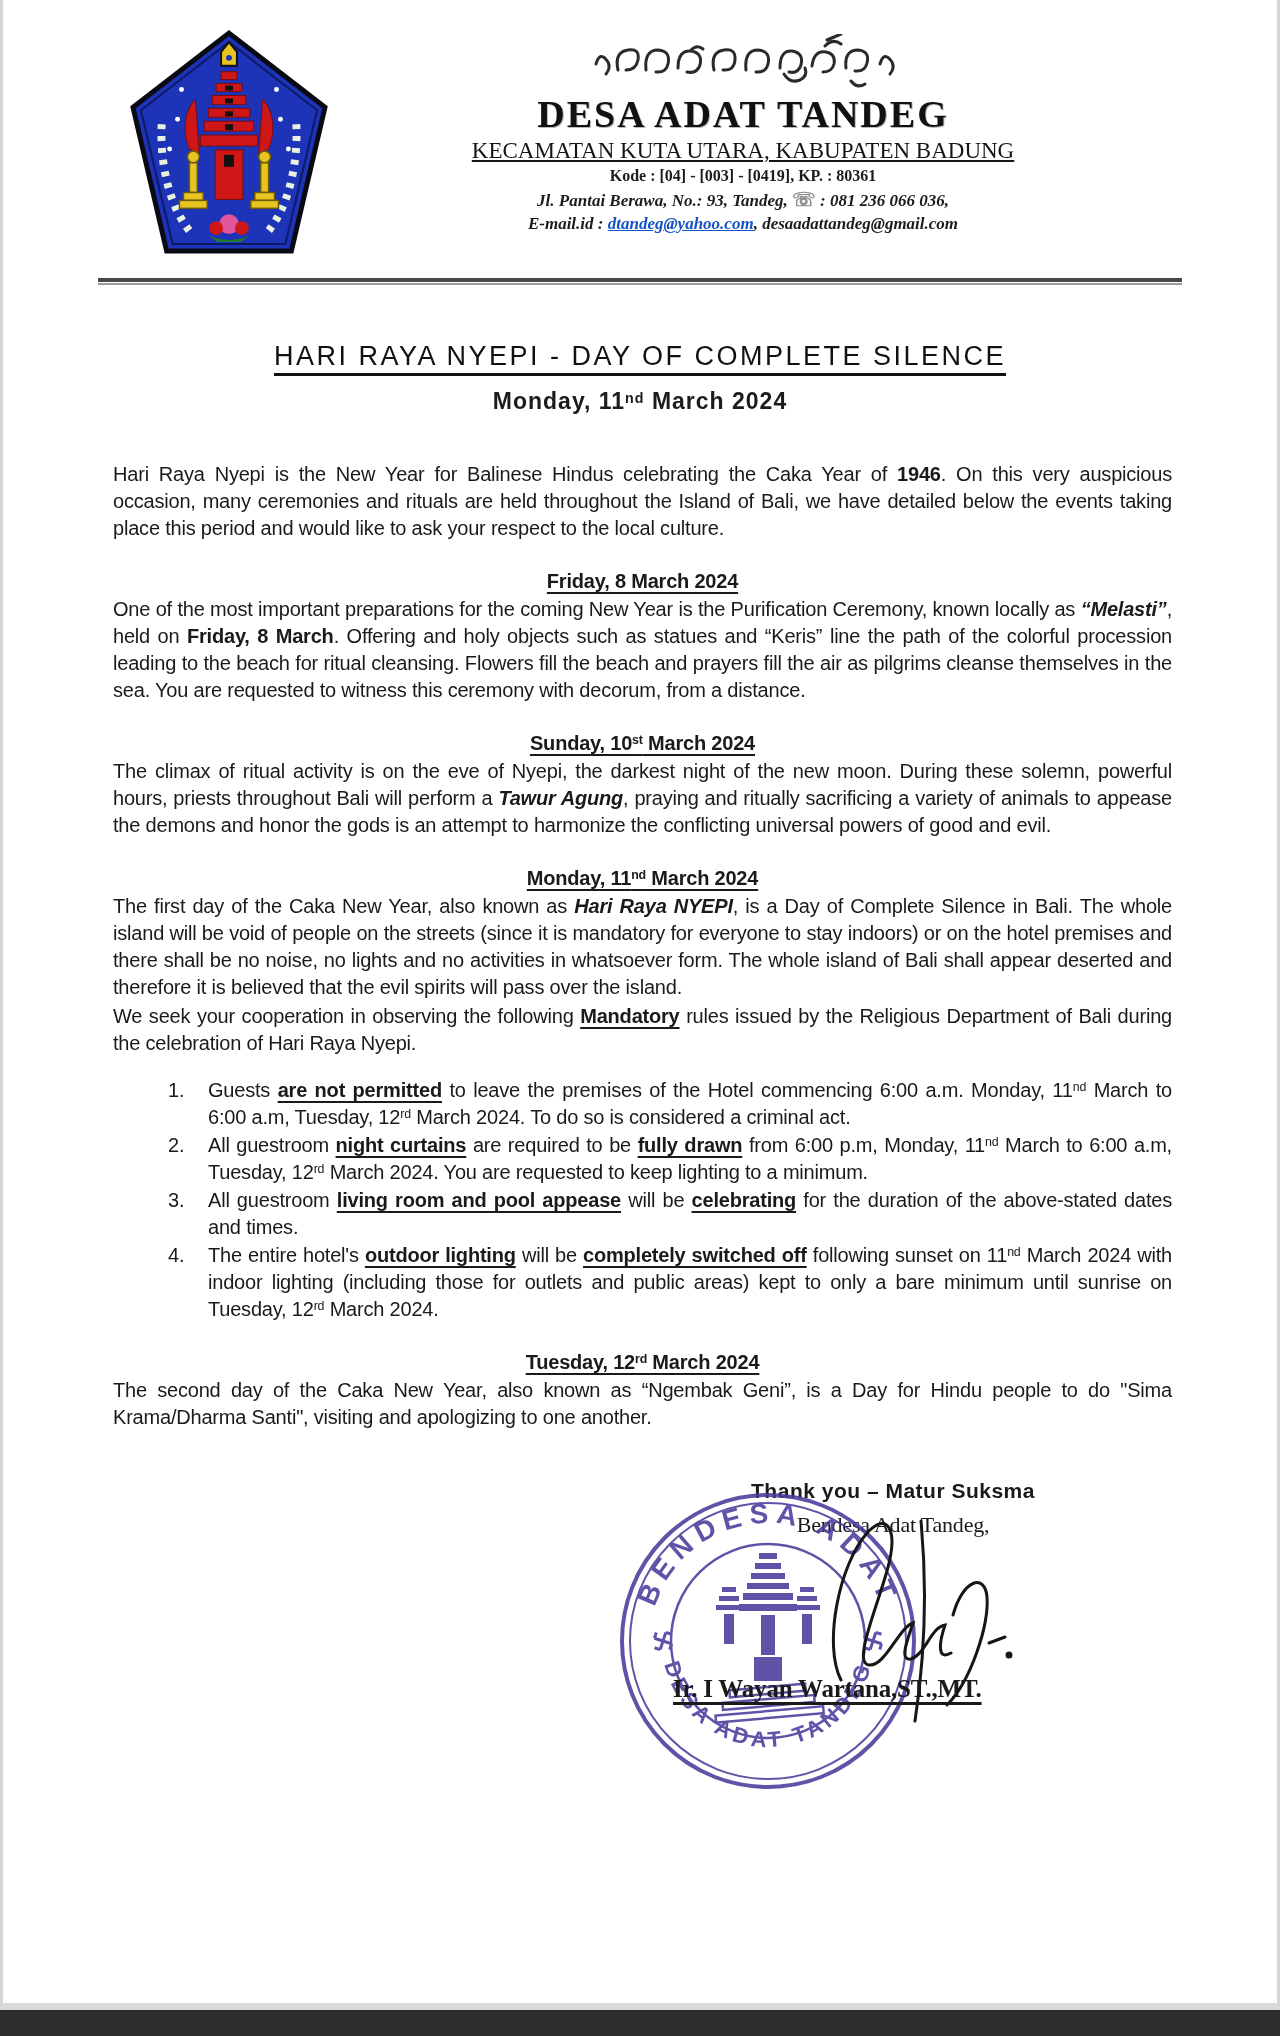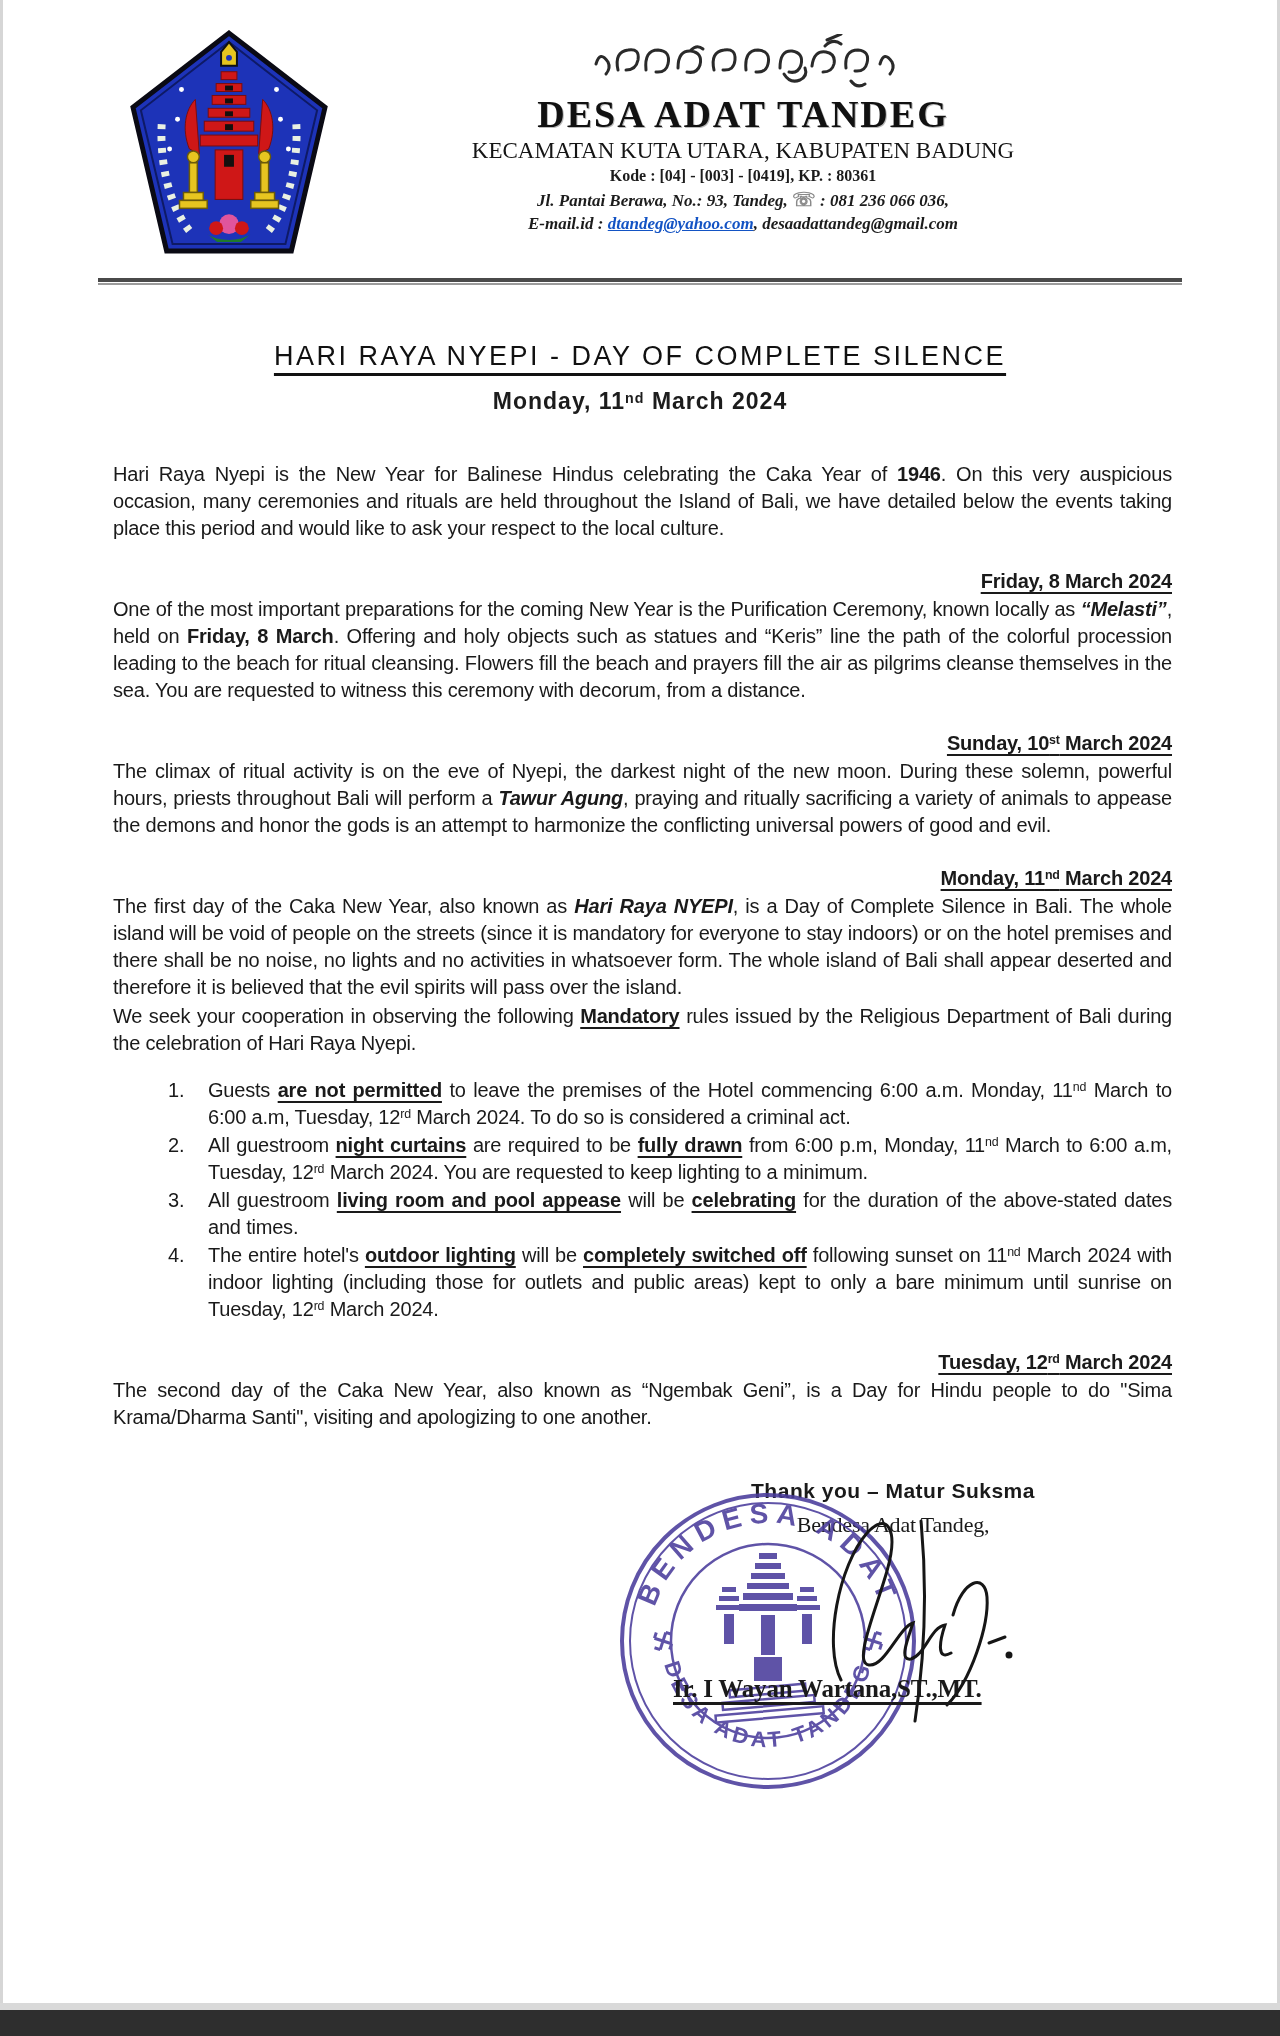"KECAMATAN KUTA UTARA, KABUPATEN BADUNG" .district { text-decoration: none -> underline }
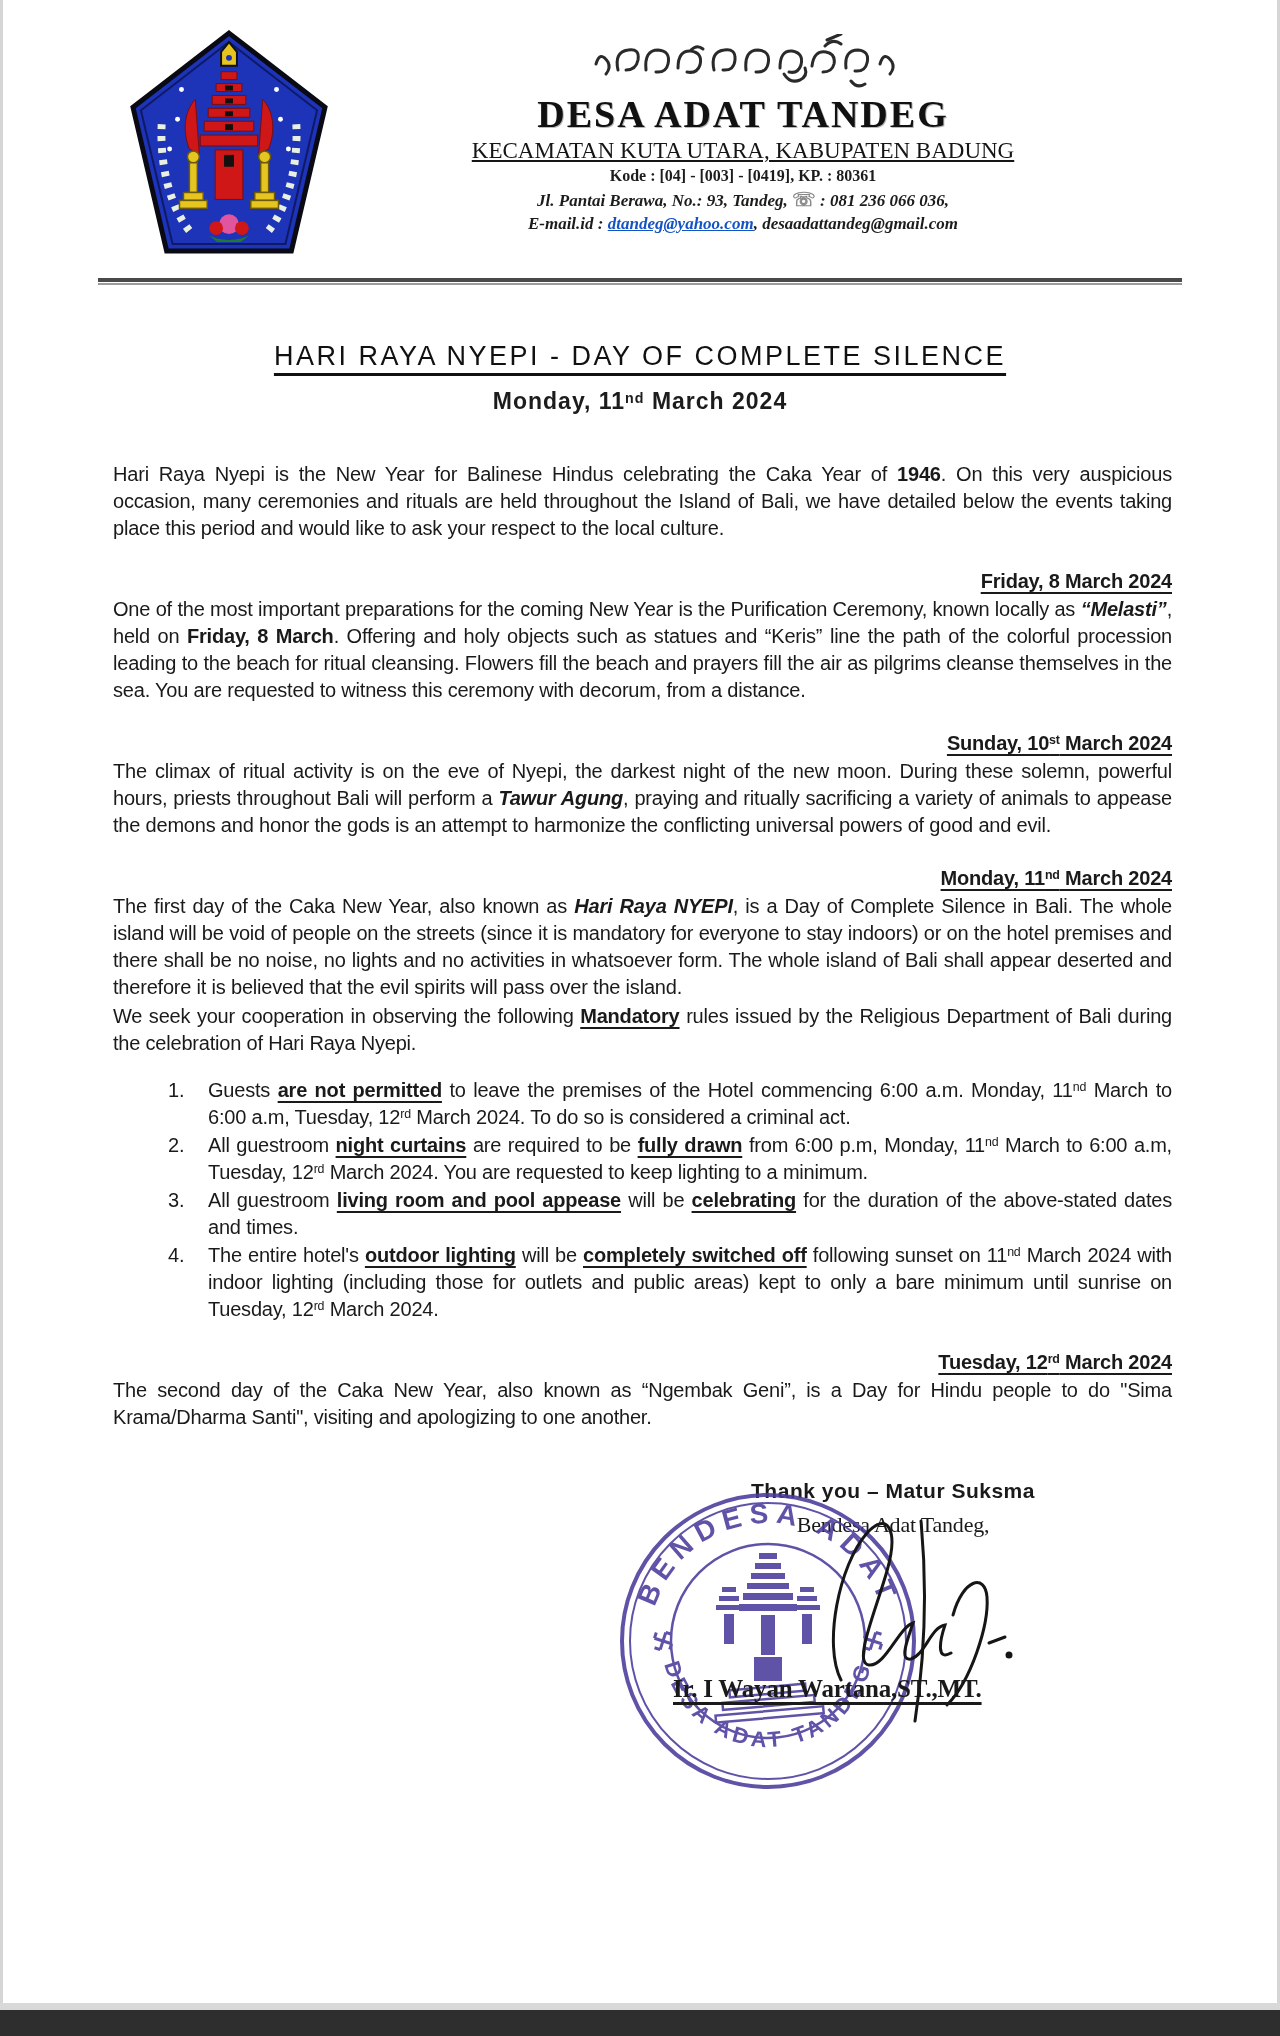"Friday, 8 March 2024" .sec-head { text-align: right -> center }
